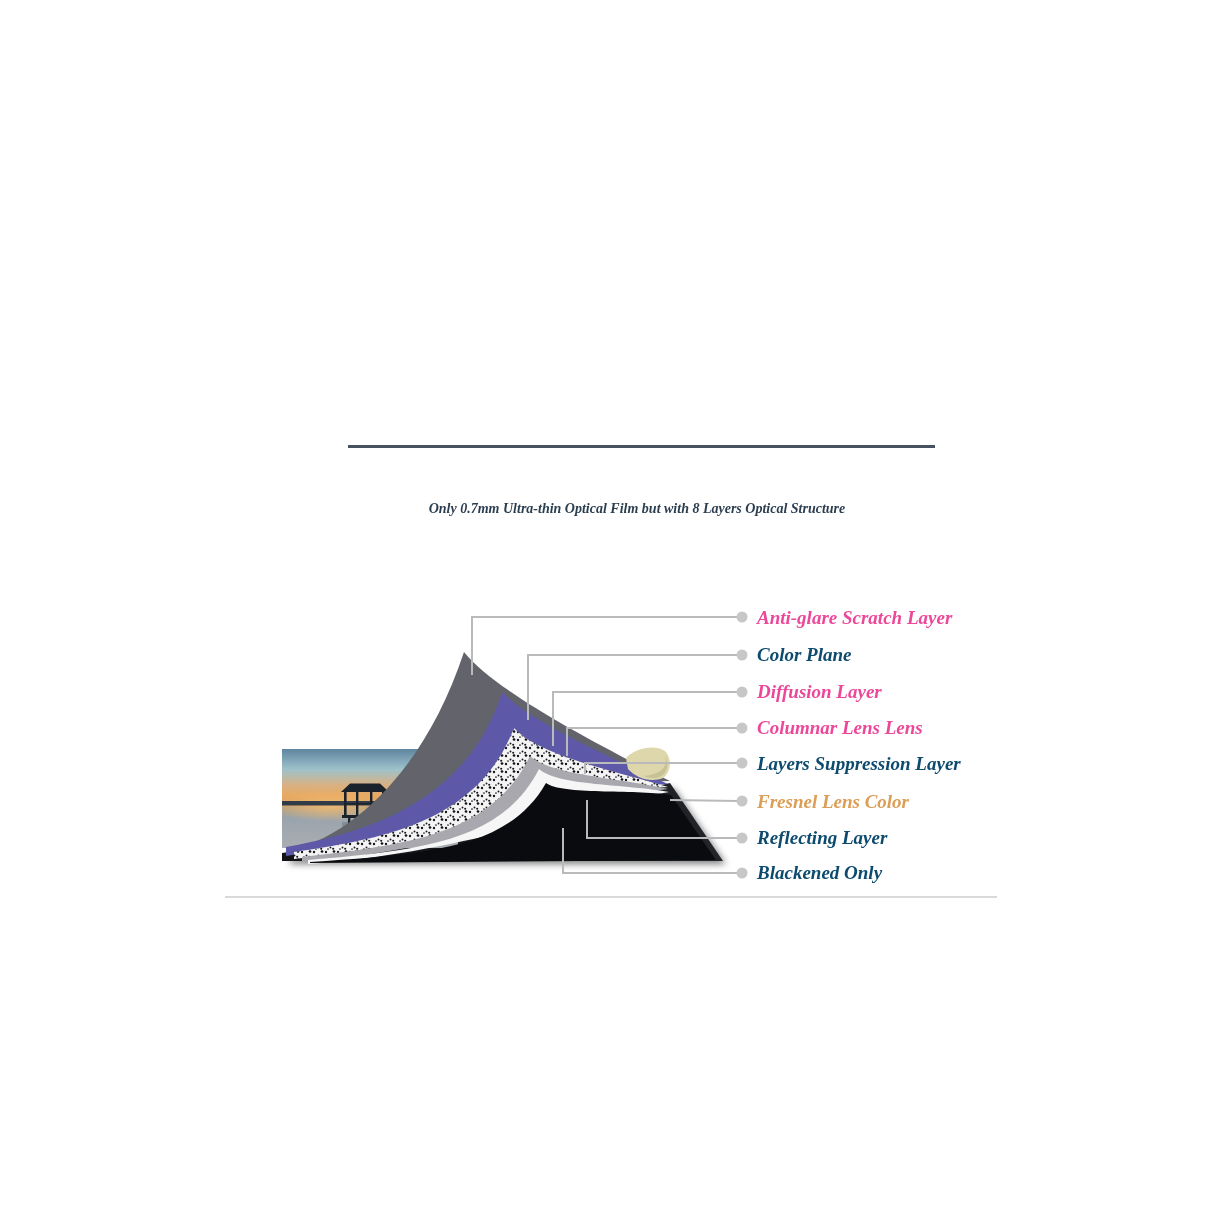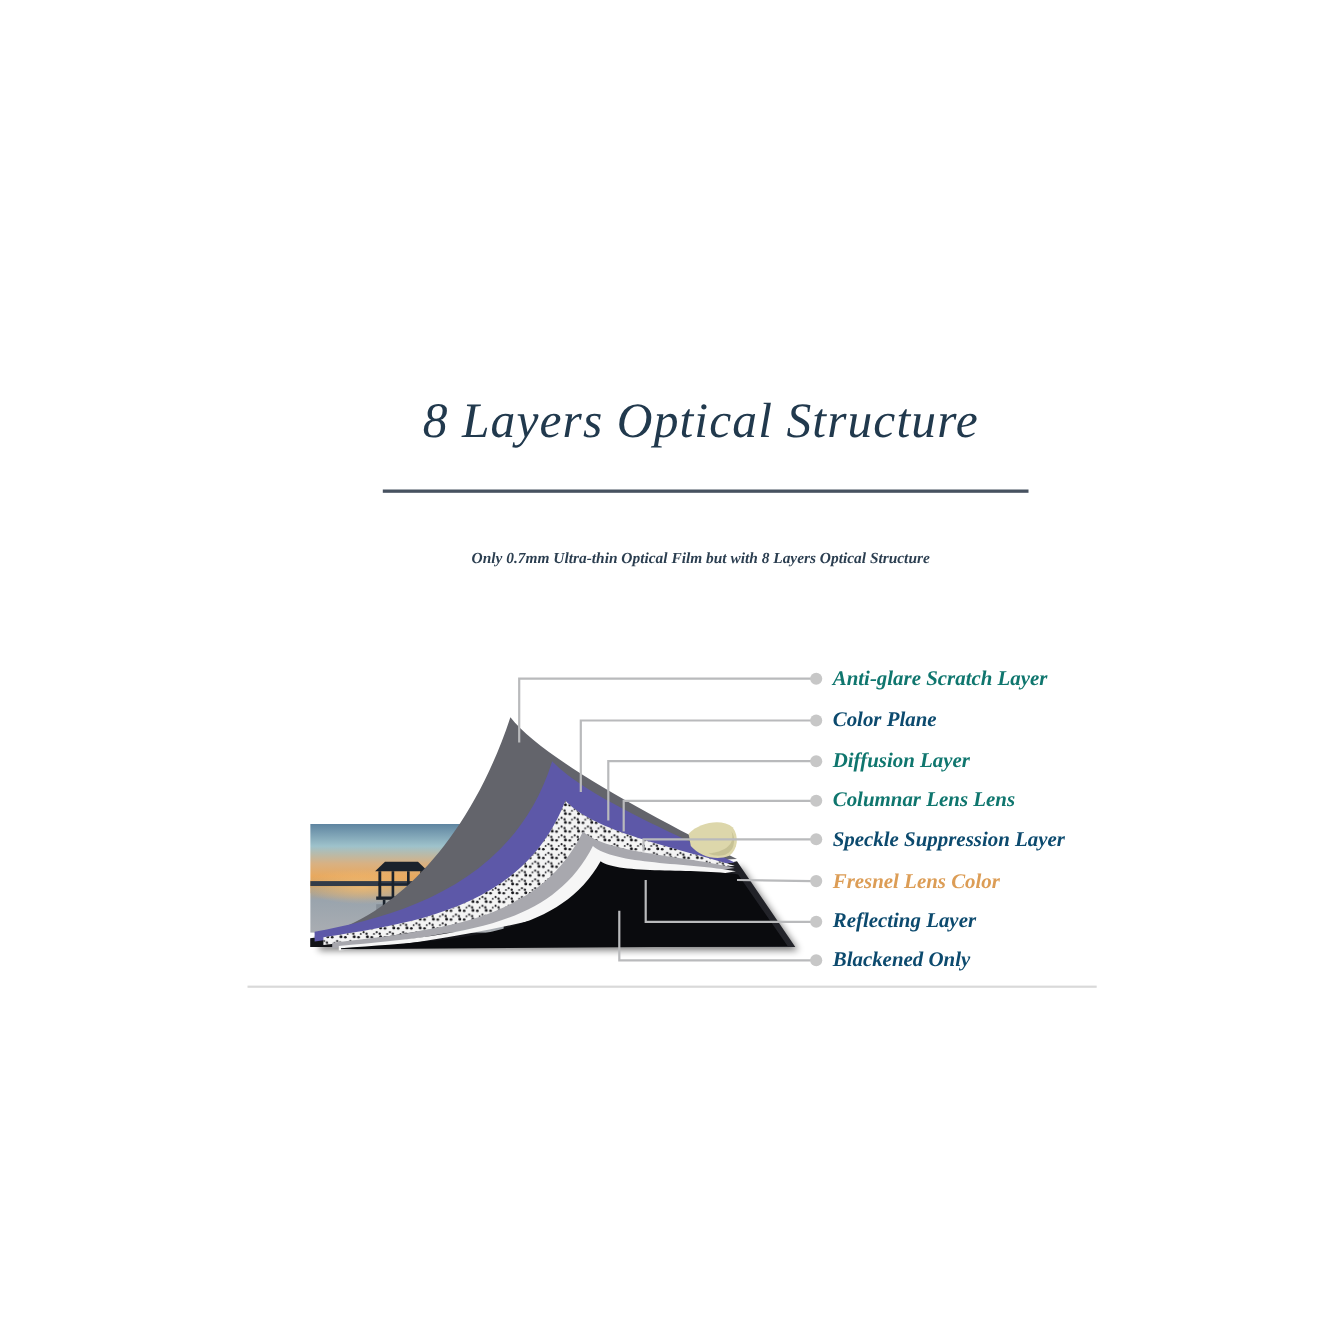"8 Layers Optical Structure" div.title { html: <div>8 Layers Optical Structure</div> -> none }
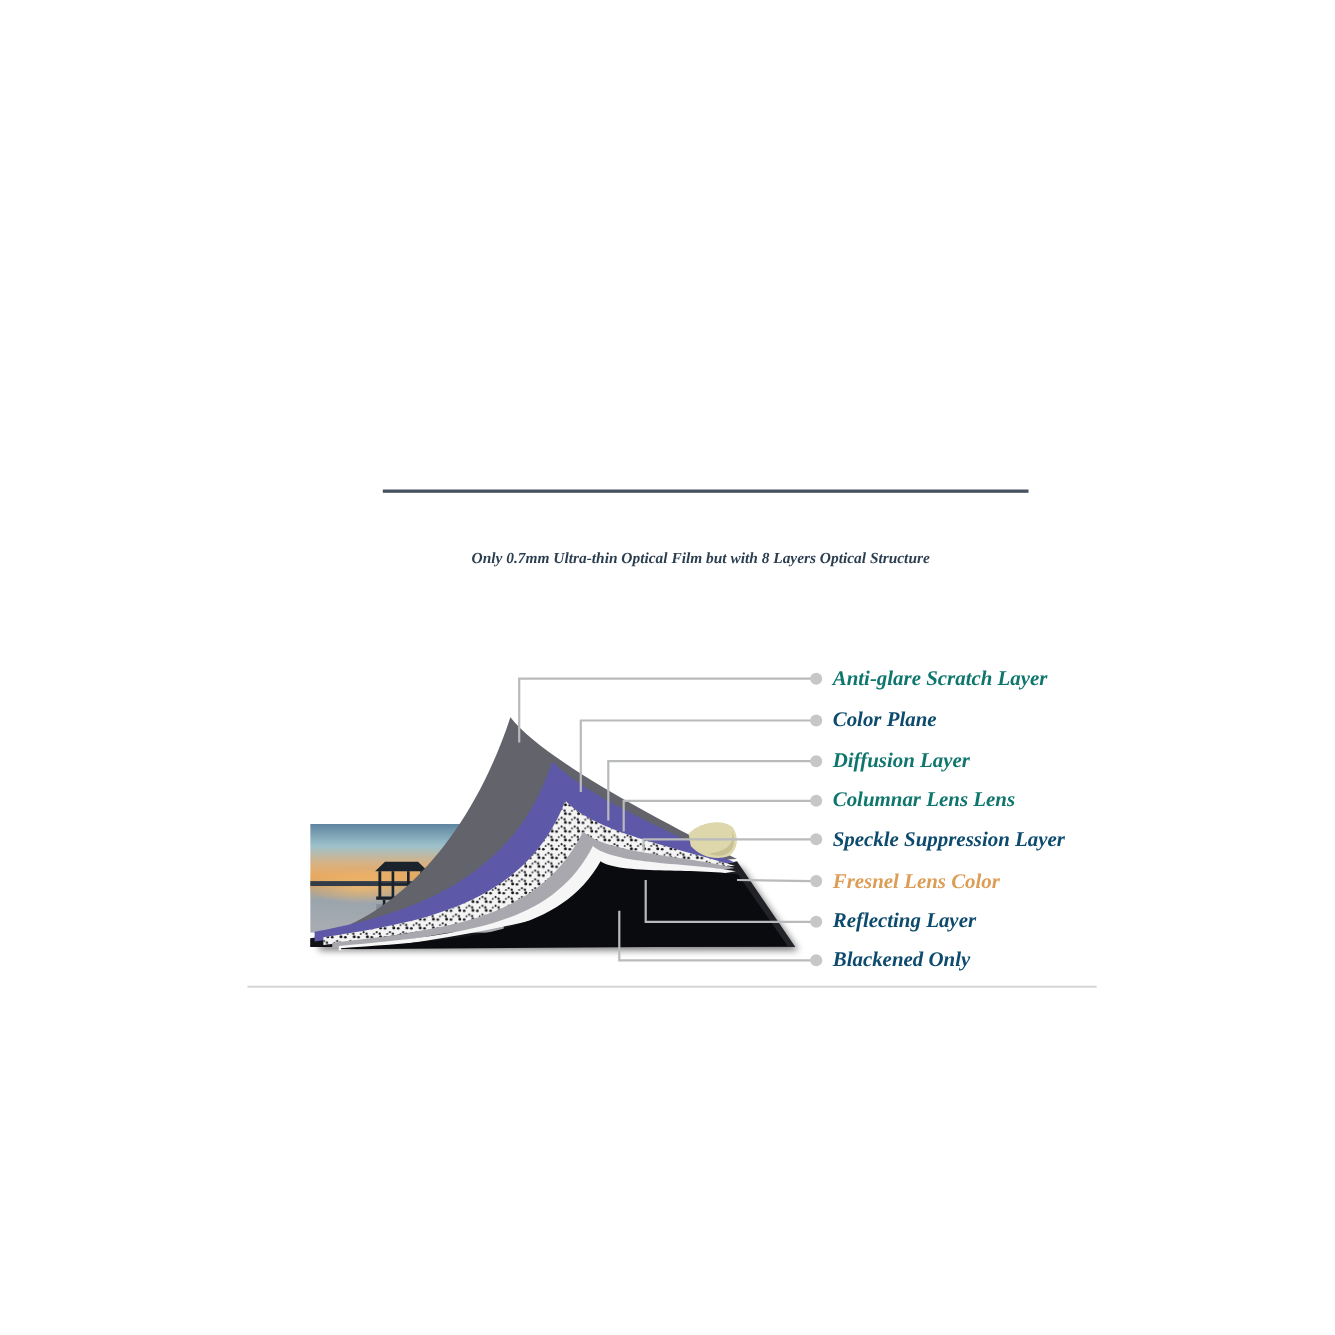"Anti-glare Scratch Layer" .layer-label[data-c="orange"] { color: #0f766e -> #ec4899 }
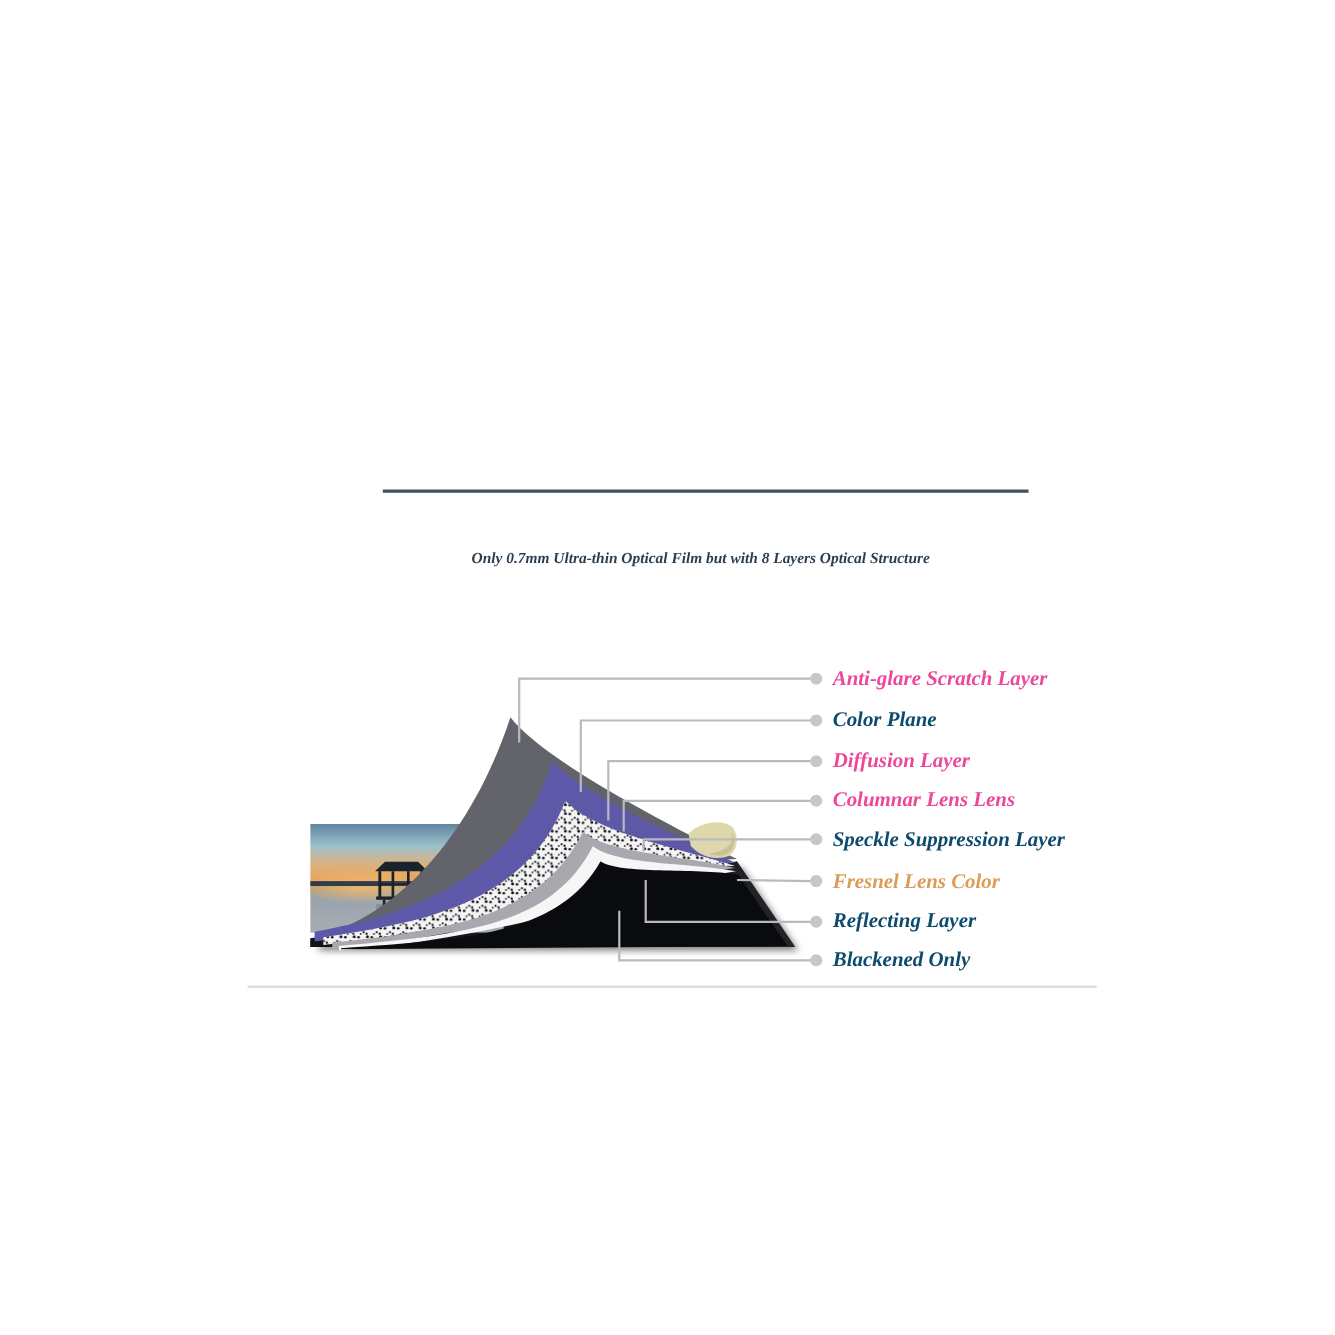"Speckle Suppression Layer" div.layer-label { text: Speckle -> Layers }
